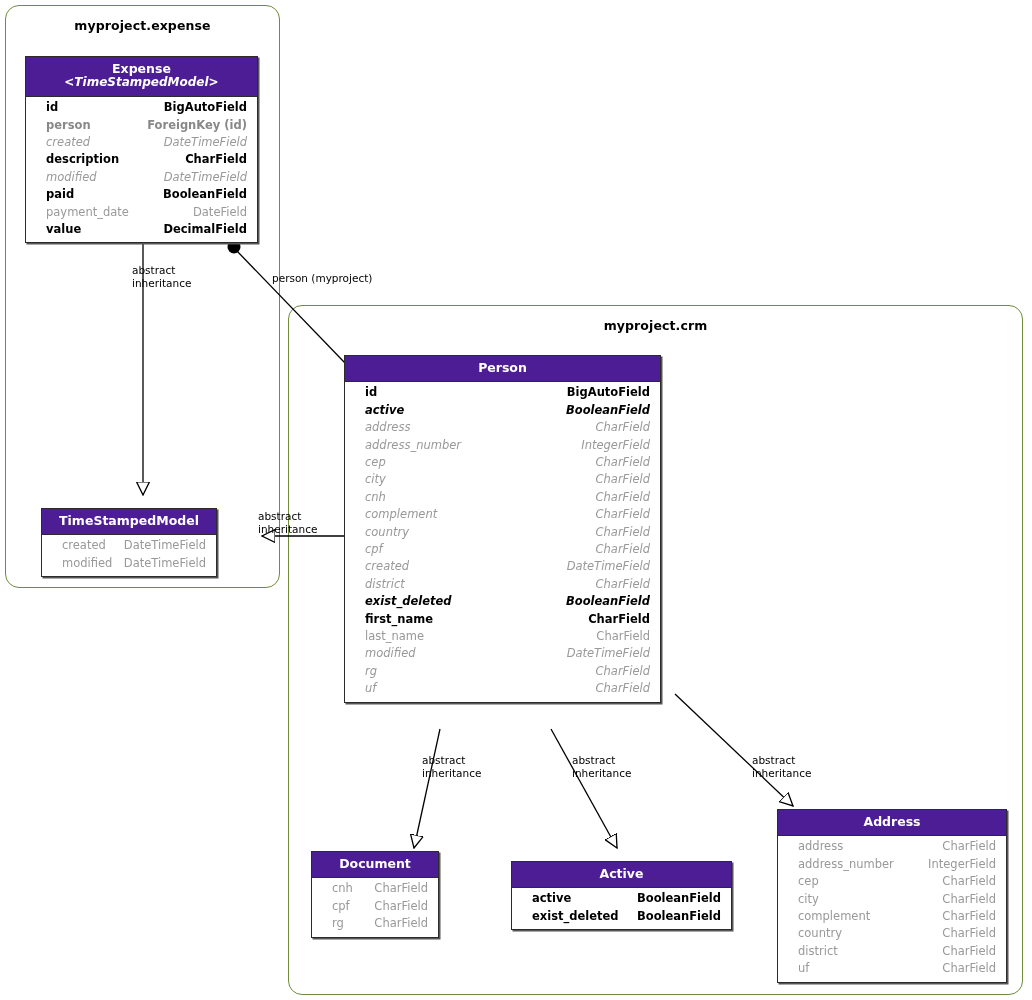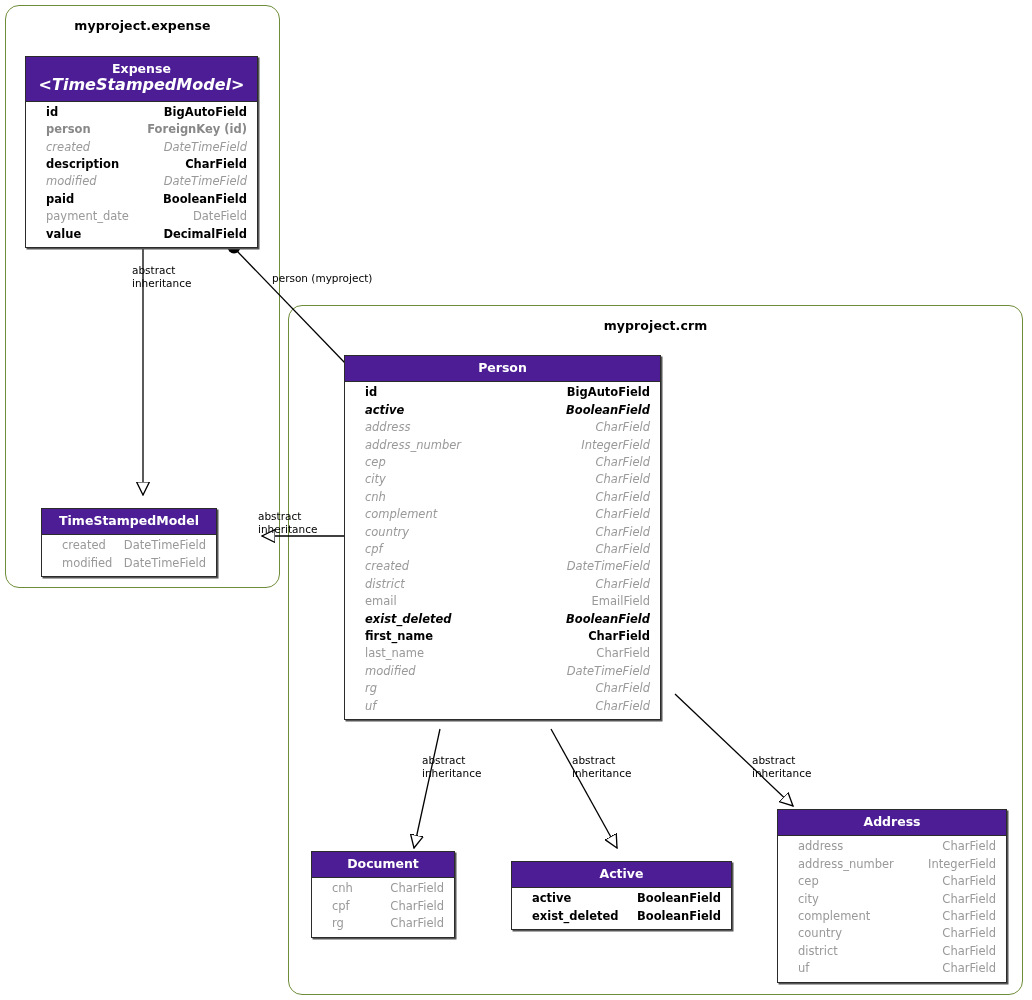"<TimeStampedModel>" .uml-generics { font-size: 16px -> 12px }
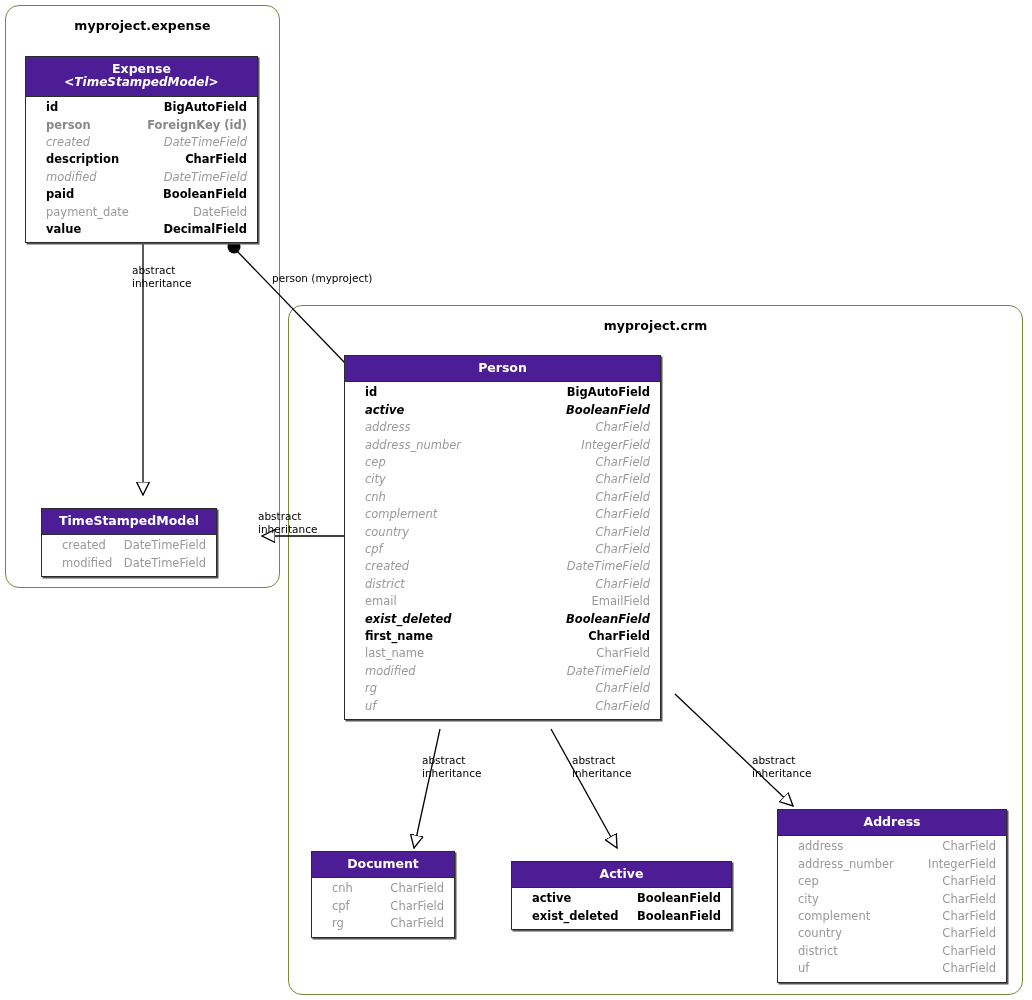"email" div.field-row { html: <div> <span>email</span> <span>EmailField</span> </div> -> none }
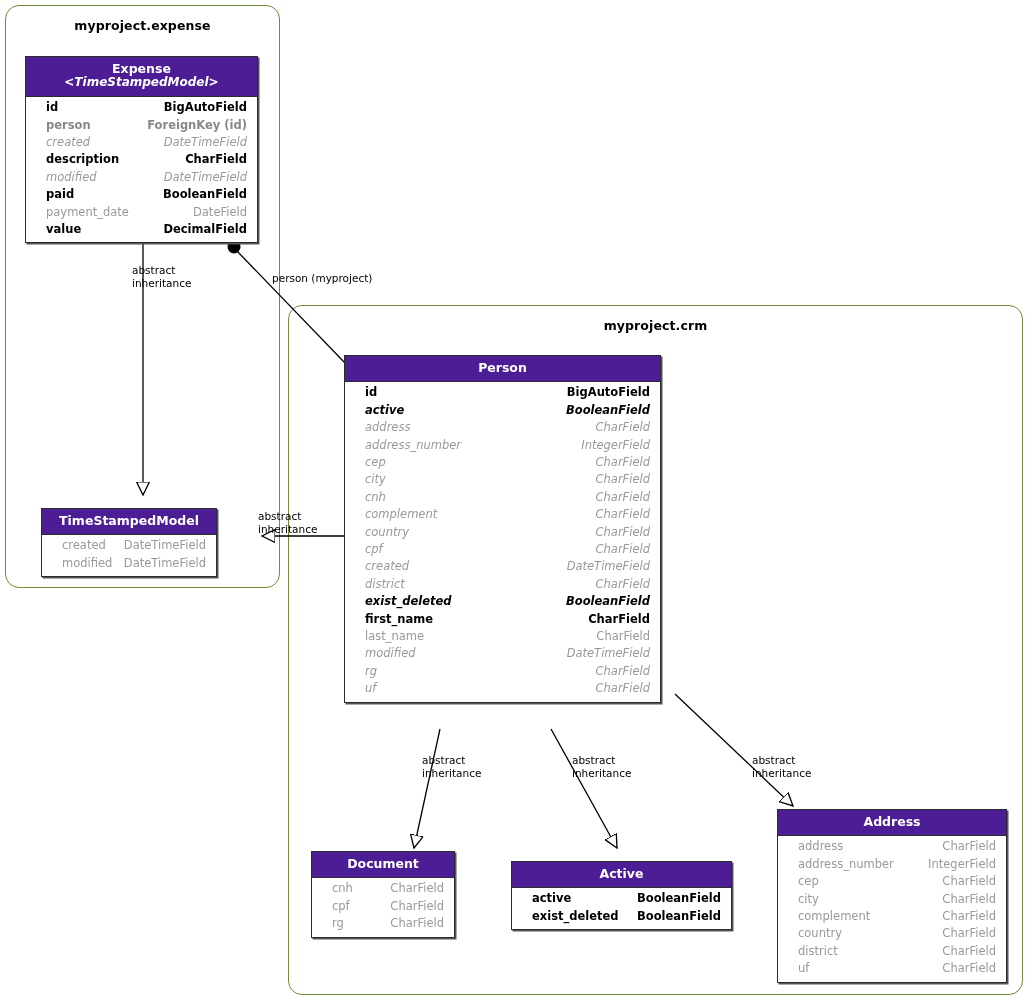"Document" div.uml-class { width: 144px -> 128px }
